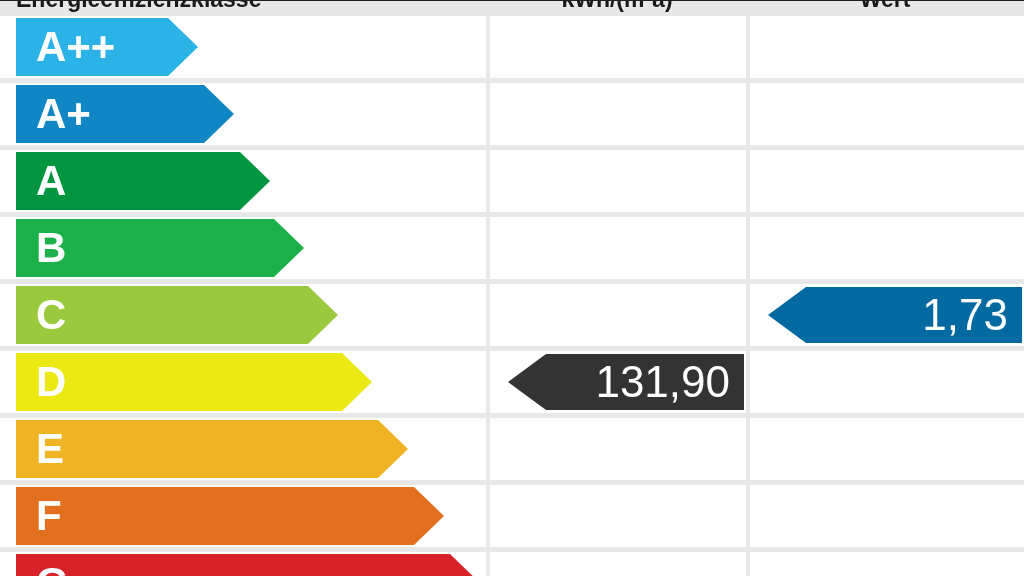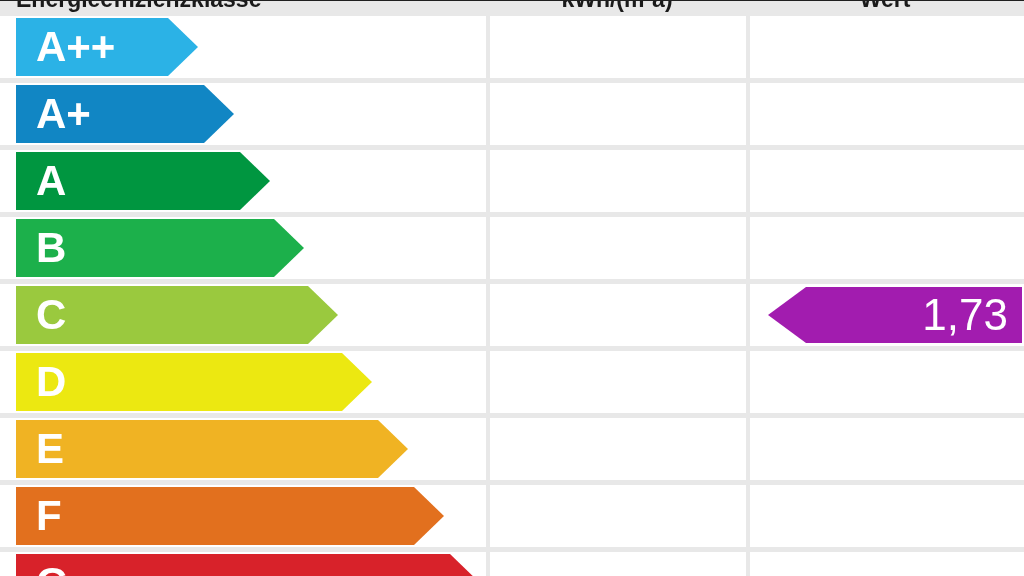"1,73" div.value-marker { background: #a21caf -> #0369a1 }
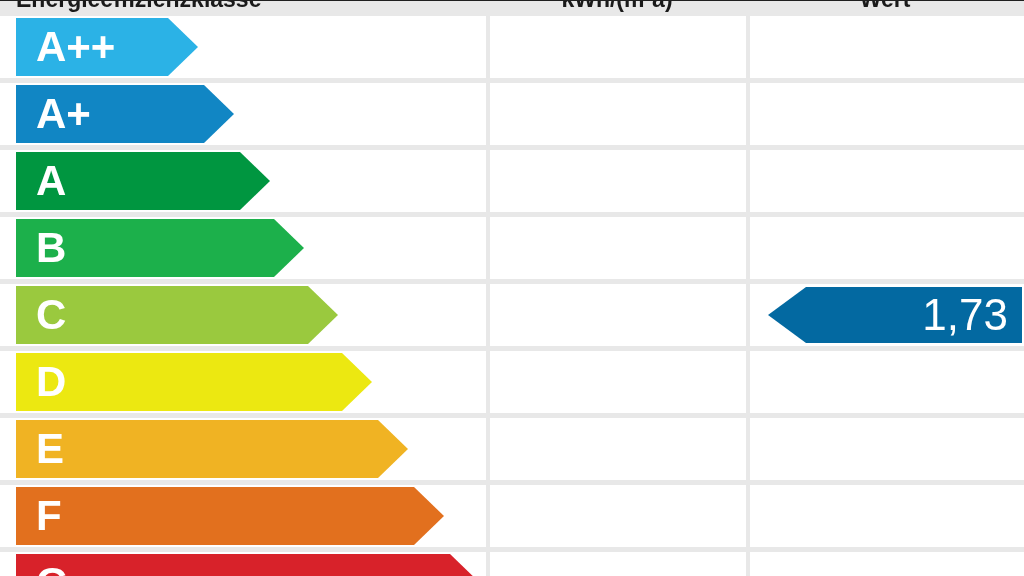"131,90" div.value-marker { html: none -> <div> <span>131,90</span> </div> }
